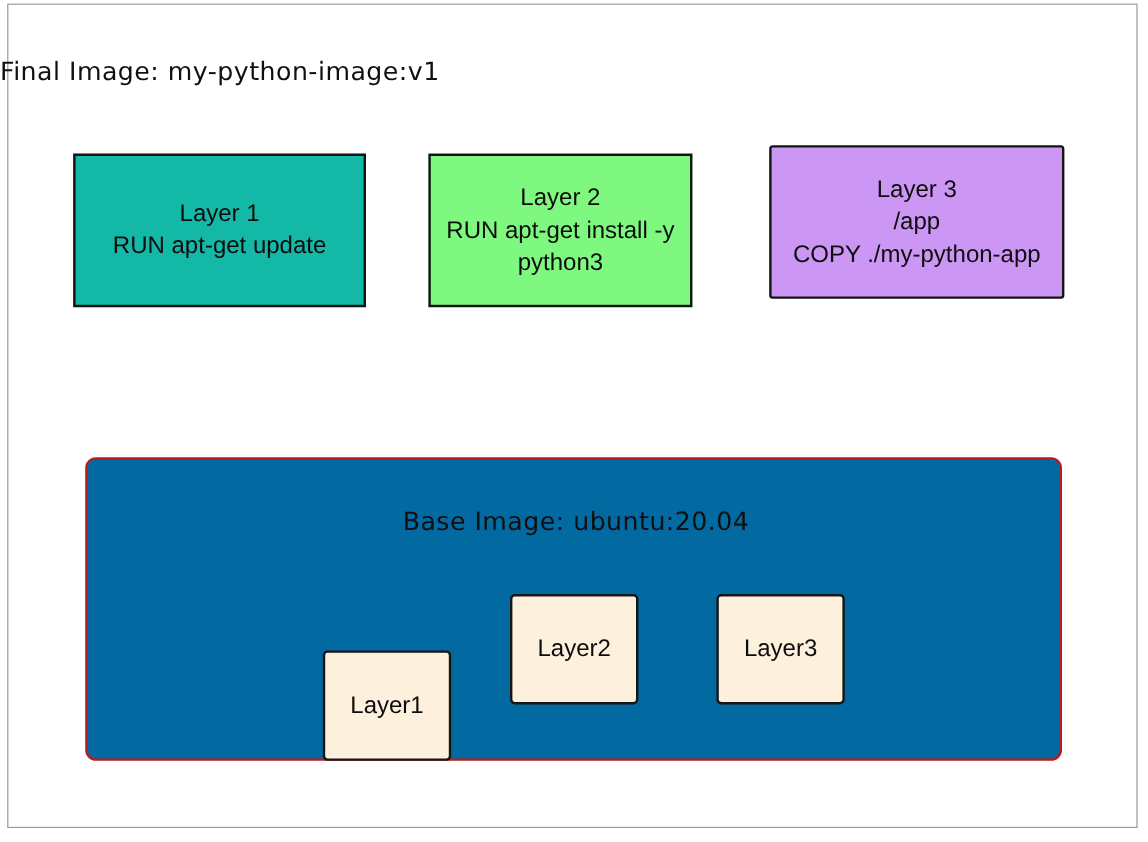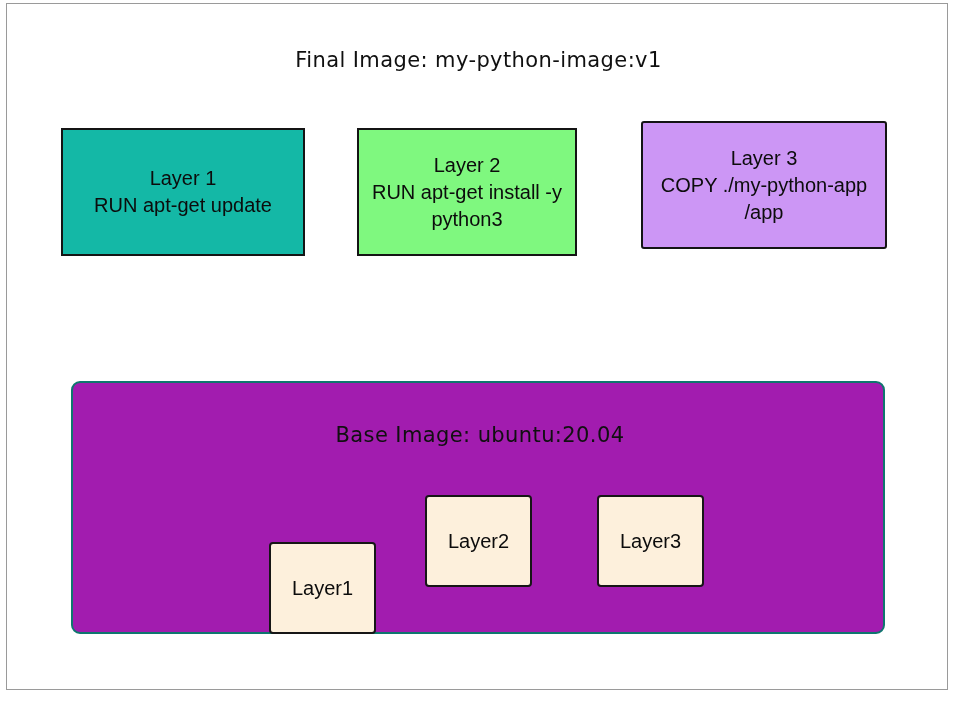"Final Image: my-python-image:v1" #final-image-title { text-align: center -> left }
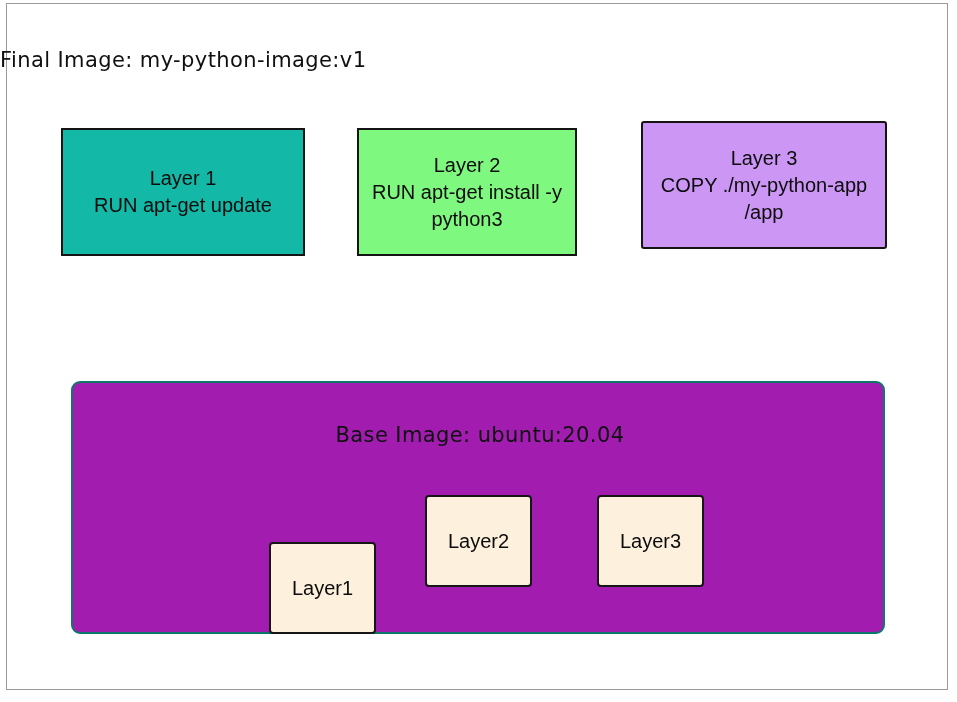"COPY ./my-python-app" span.box-text { order: before "/app" -> after "/app" }
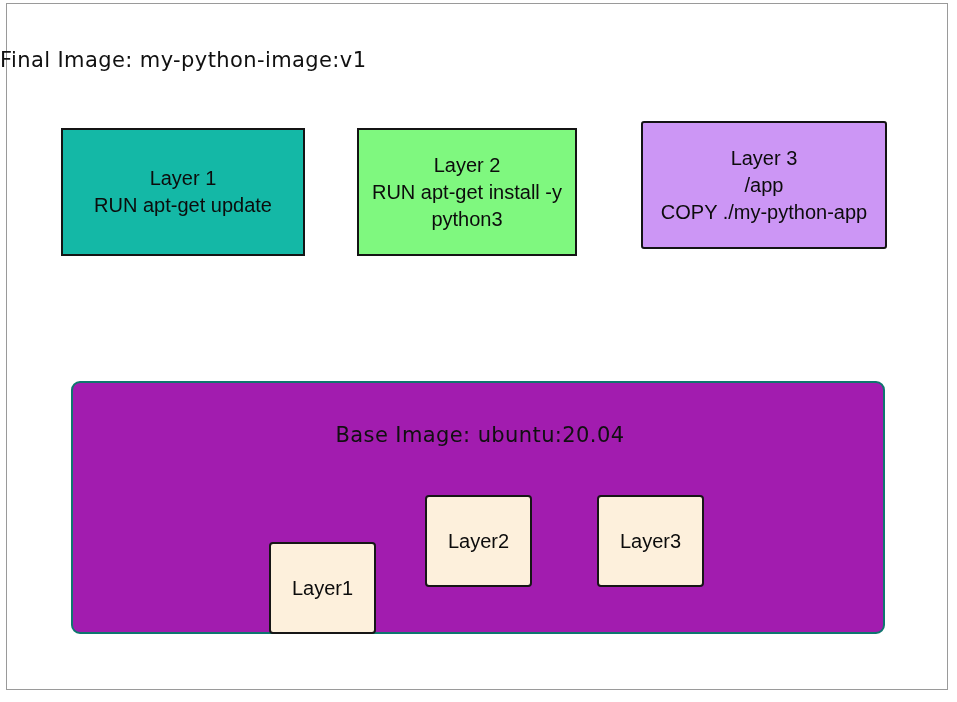"Base Image: ubuntu:20.04" #base-image-box { background: #a21caf -> #0369a1; border: 2px solid #0f766e -> 2px solid #b91c1c }
